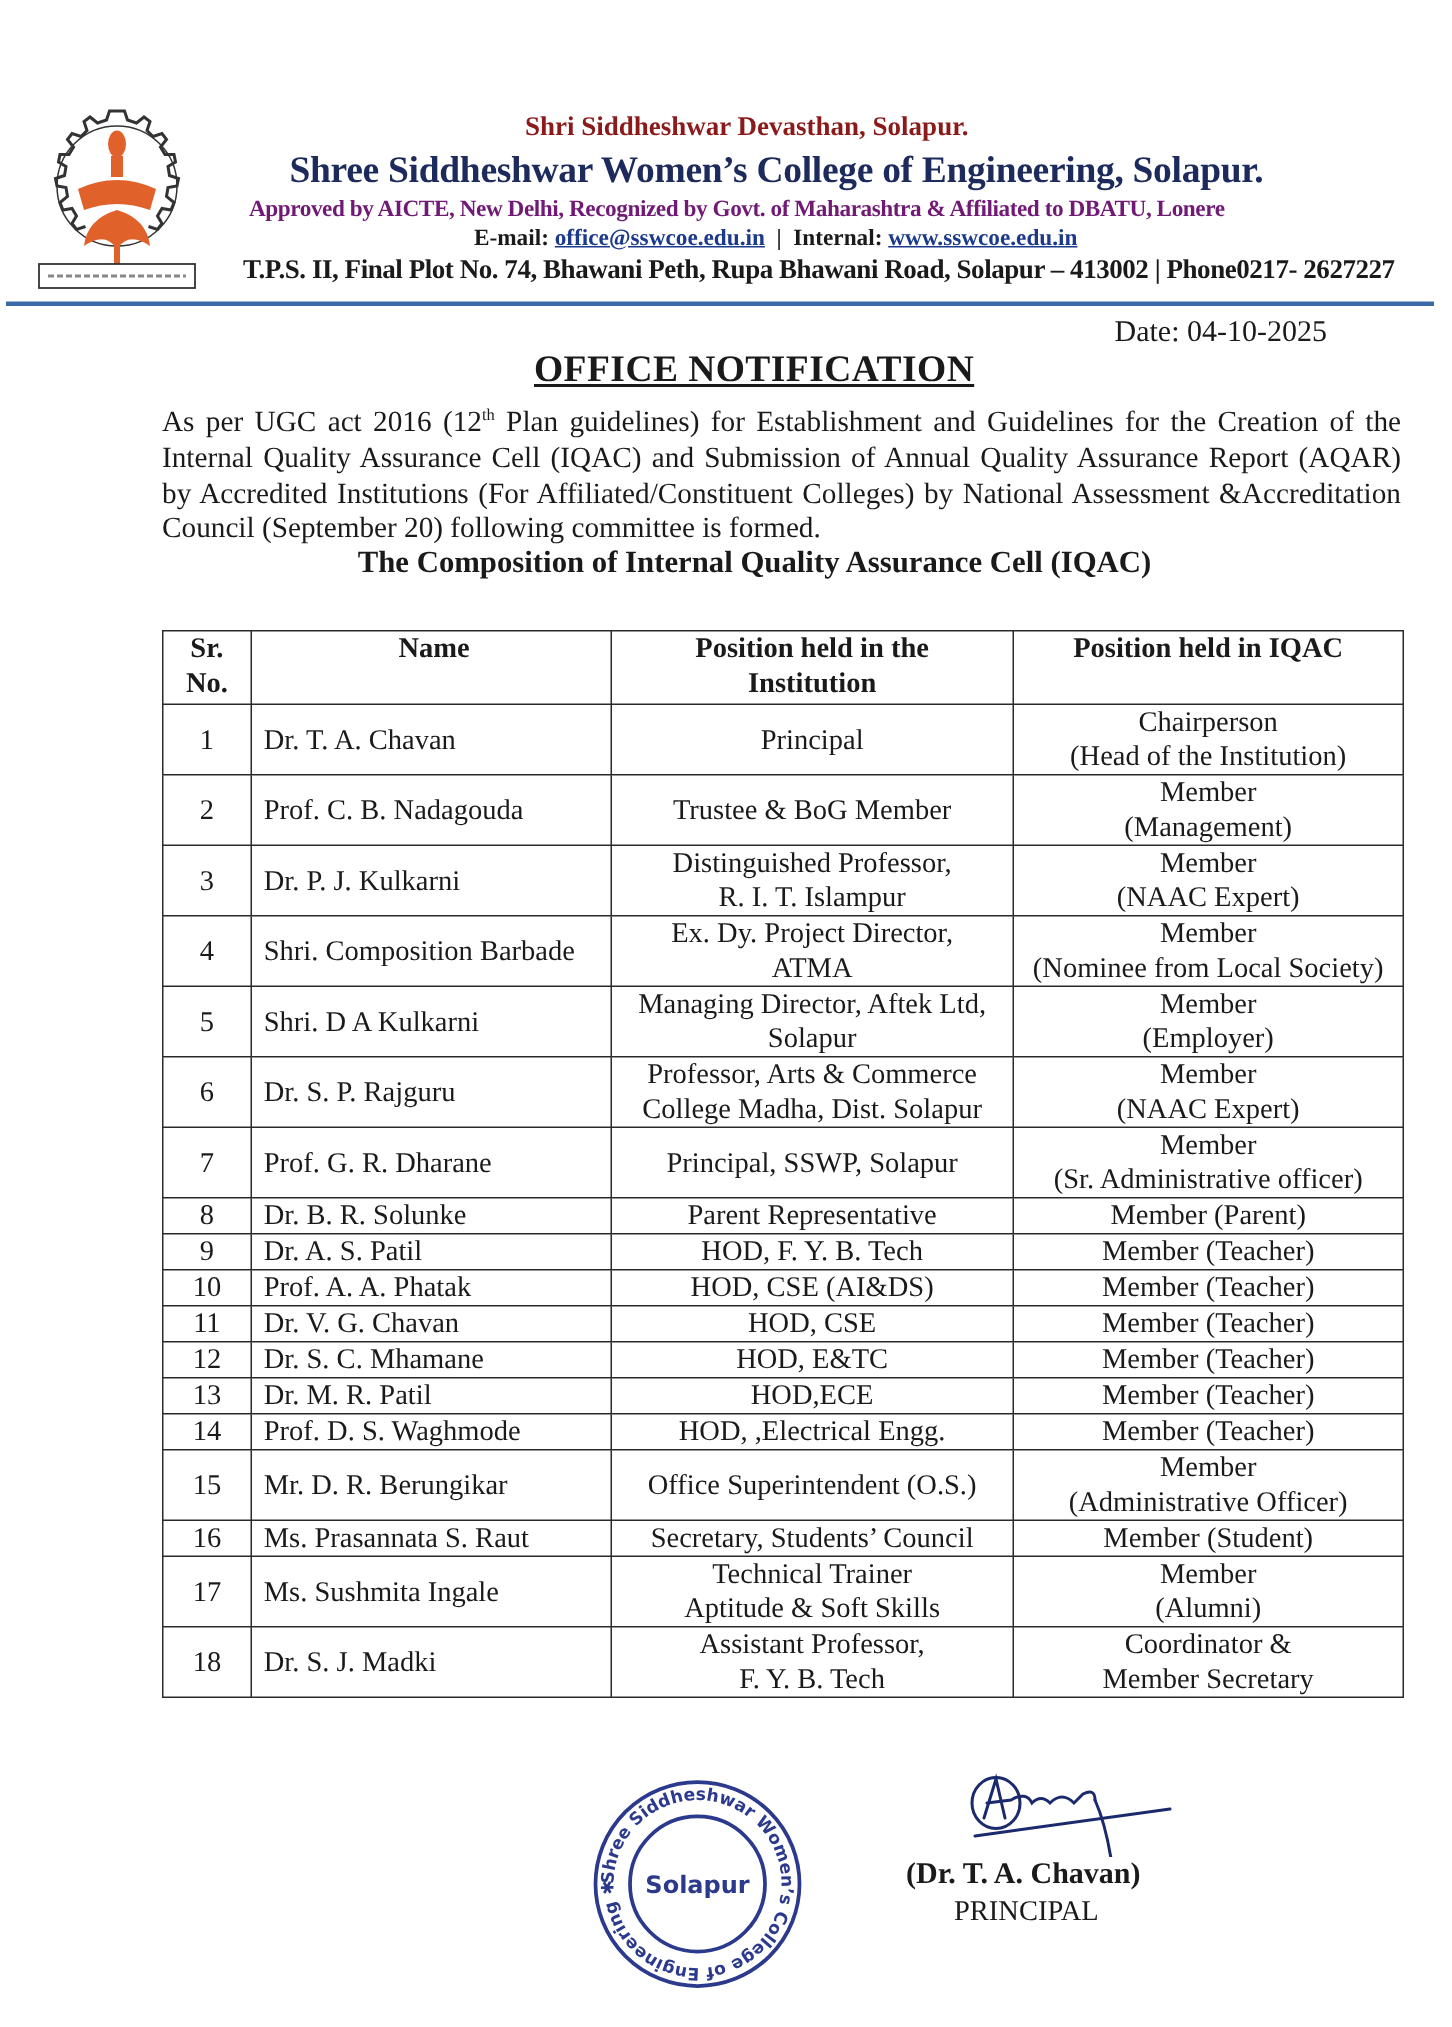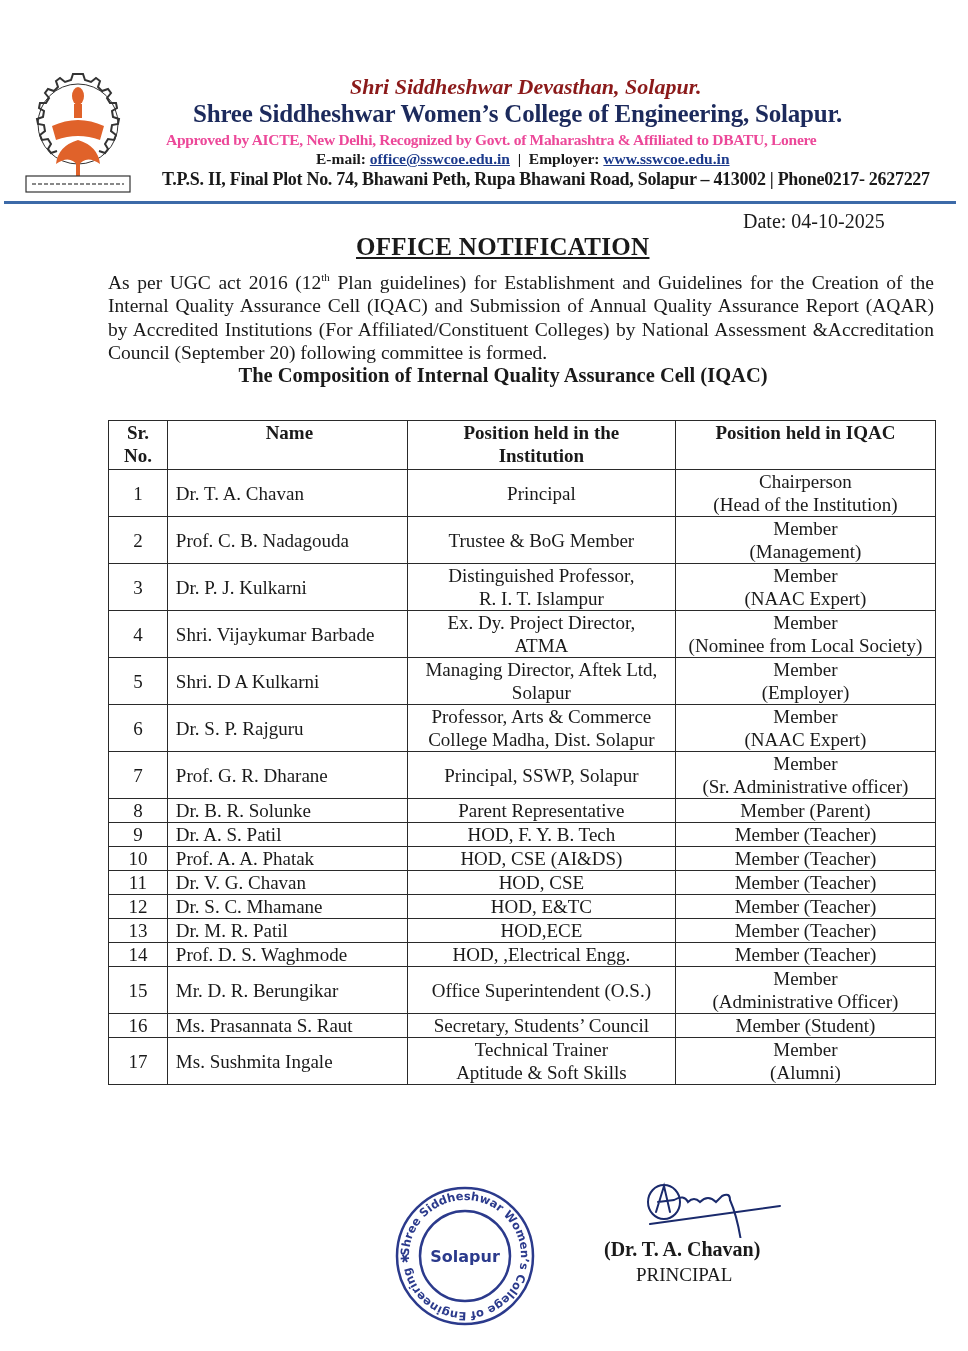"Shri Siddheshwar Devasthan, Solapur." .lh-line1 { font-size: 22px -> 18px; font-style: italic -> none }
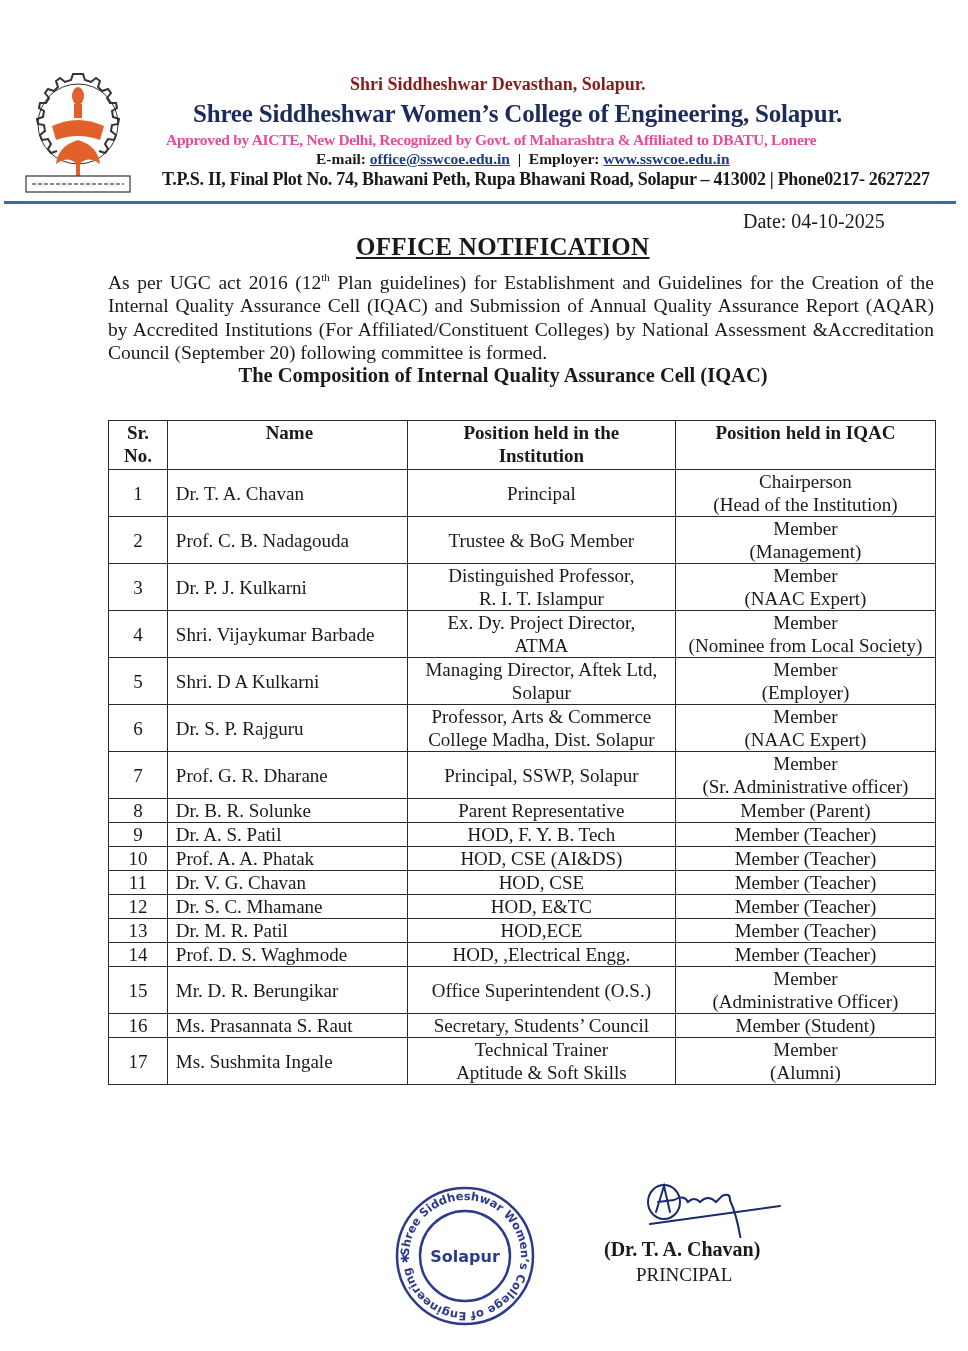"Approved by AICTE, New Delhi," .lh-line3 { color: #ec4899 -> #701a75 }
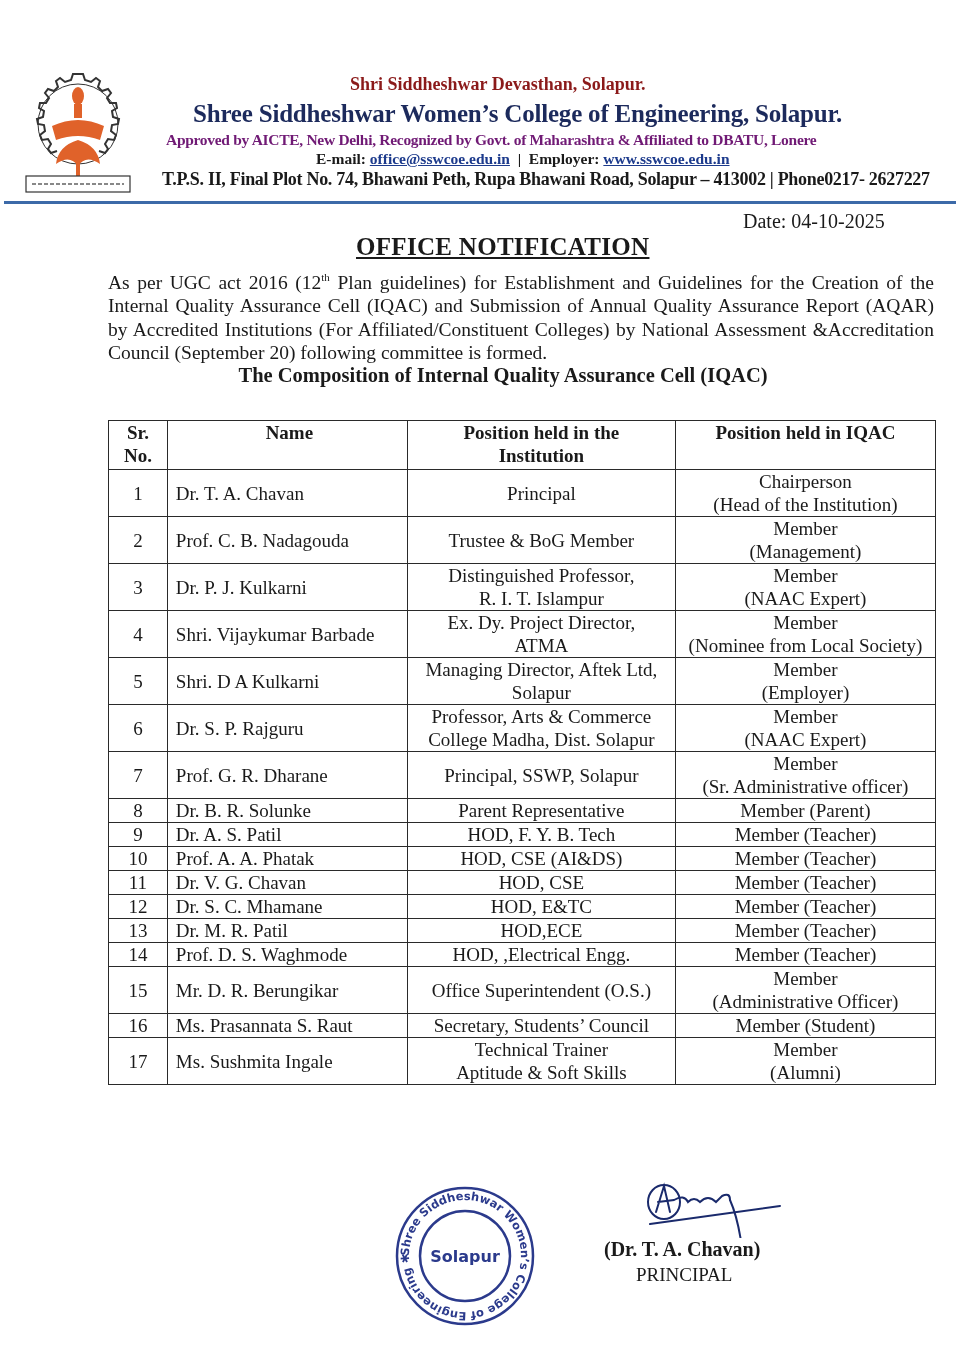"Employer:" span { text: Employer -> Internal }
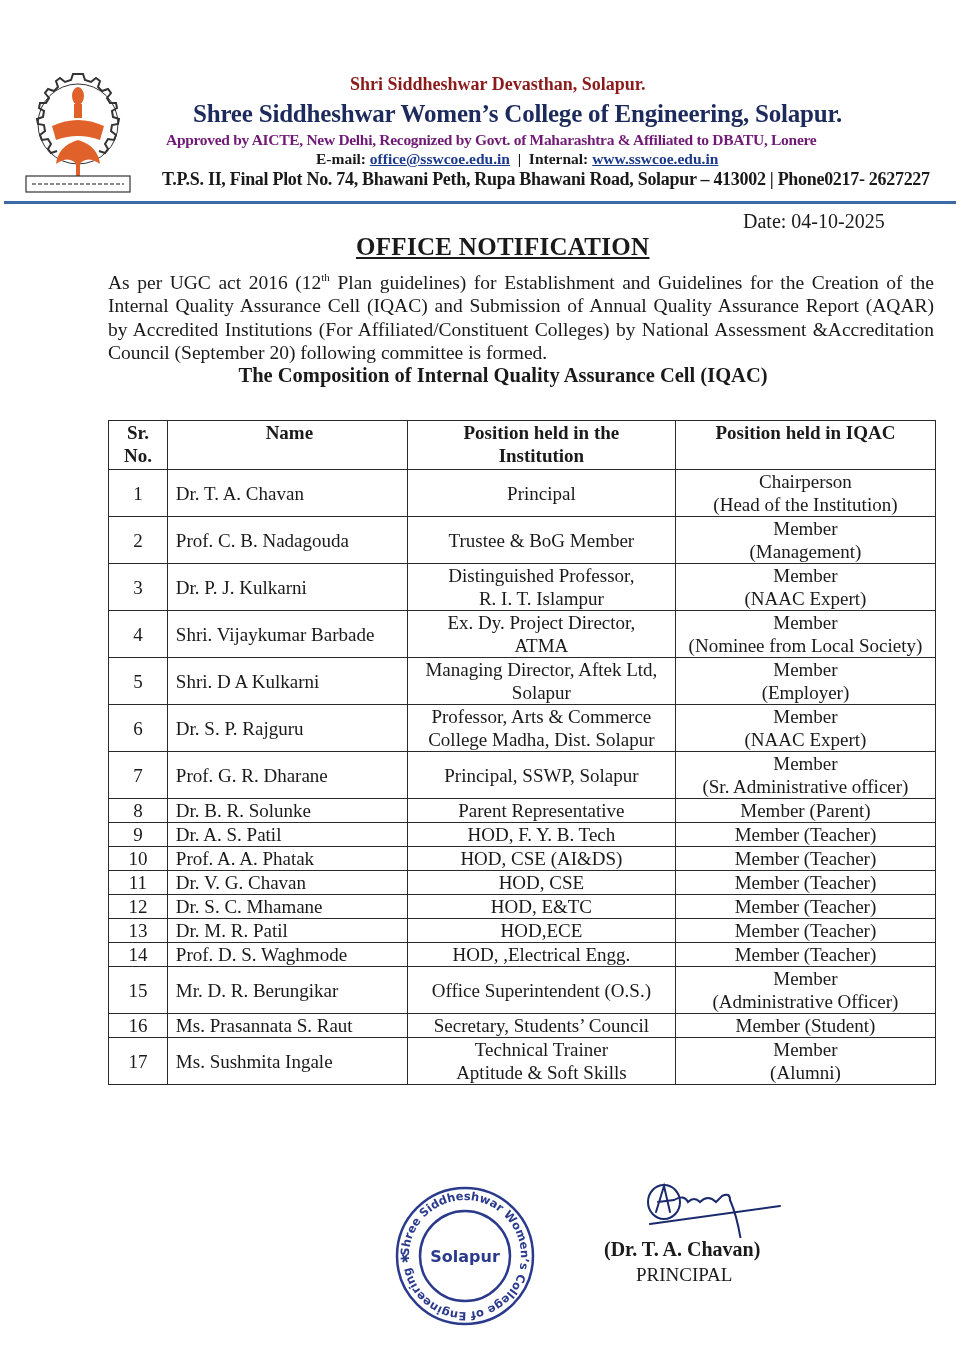"Shri. Vijaykumar Barbade" div { text: Vijaykumar -> Composition }
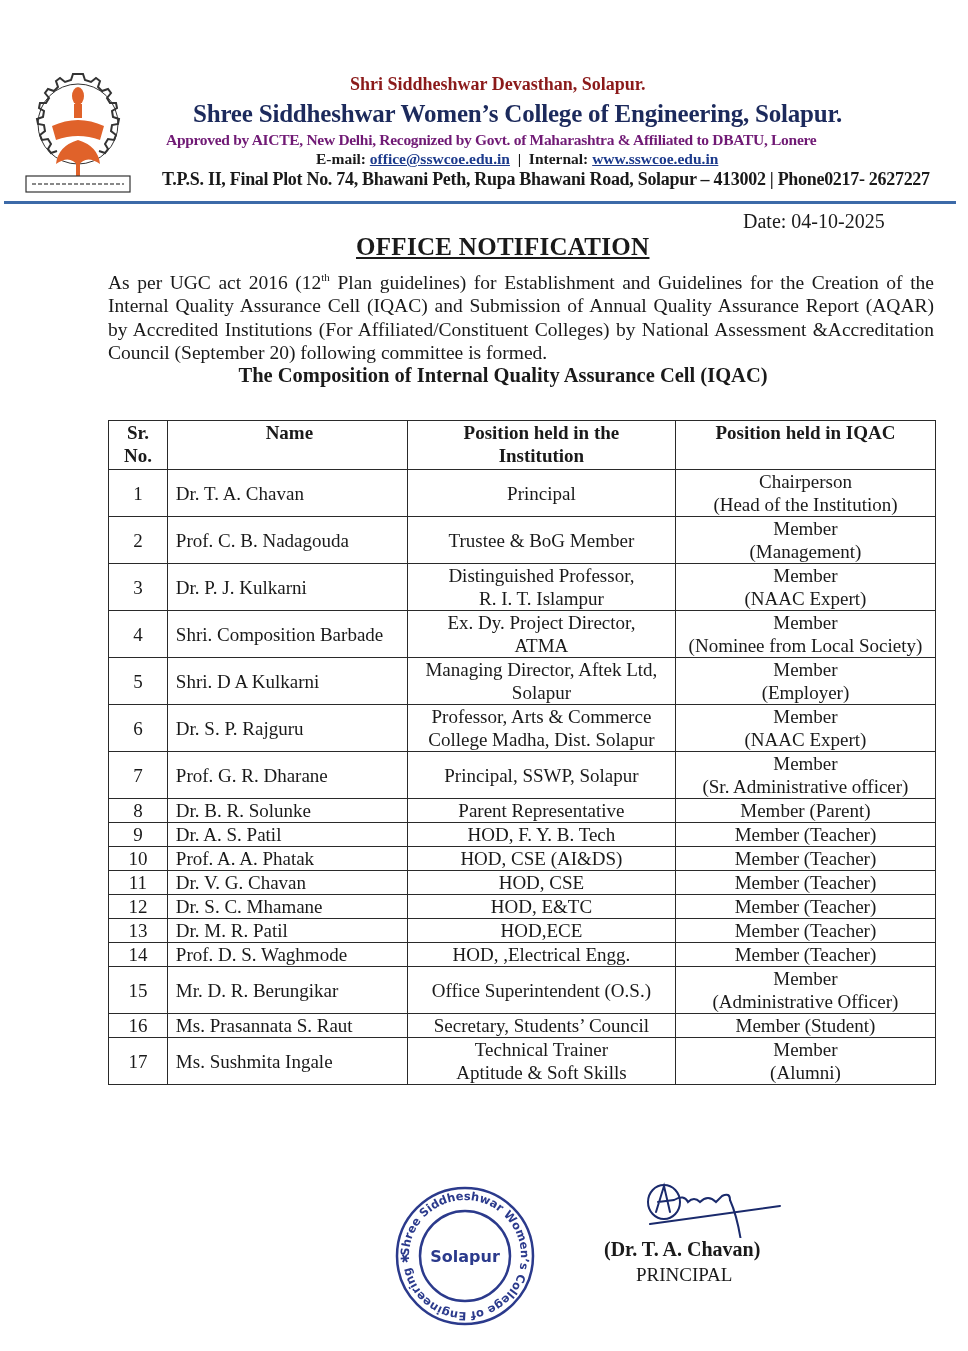"18" tr.tall { html: none -> <tr> <td> <div>18</div> </td> <td> <div>Dr. S. J. Madki</div> </td> <td> <div>Assistant Professor,</div> <div>F. Y. B. Tech</div> </td> <td> <div>Coordinator &amp;</div> <div>Member Secretary</div> </td> </tr> }
